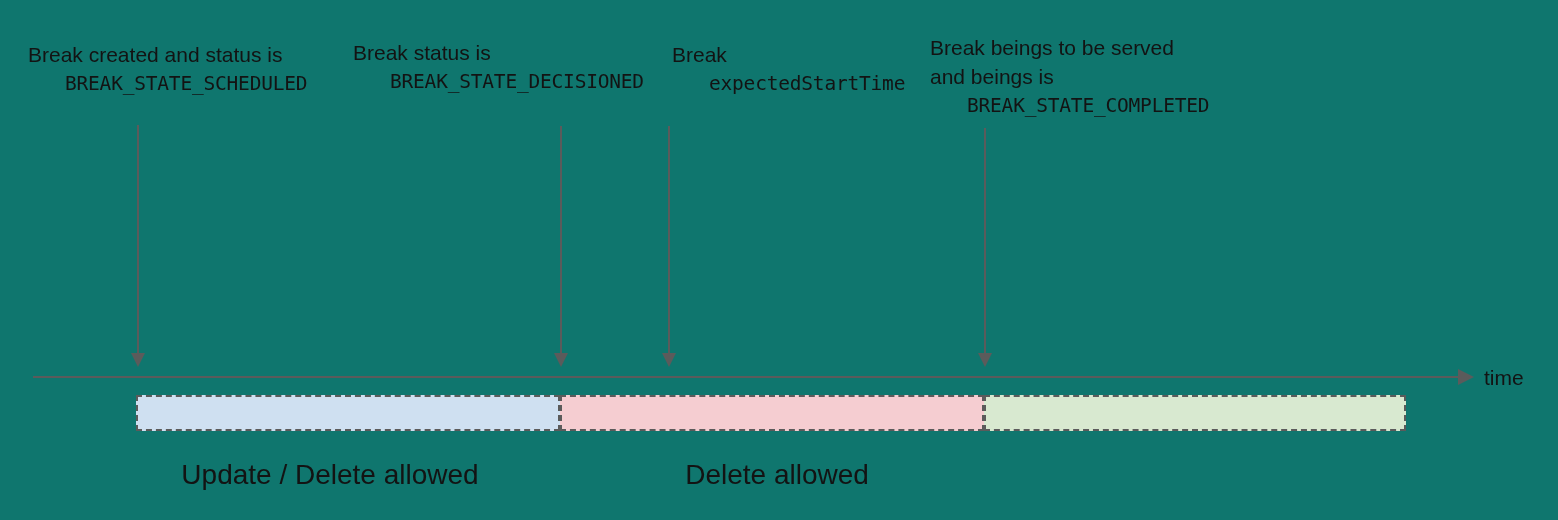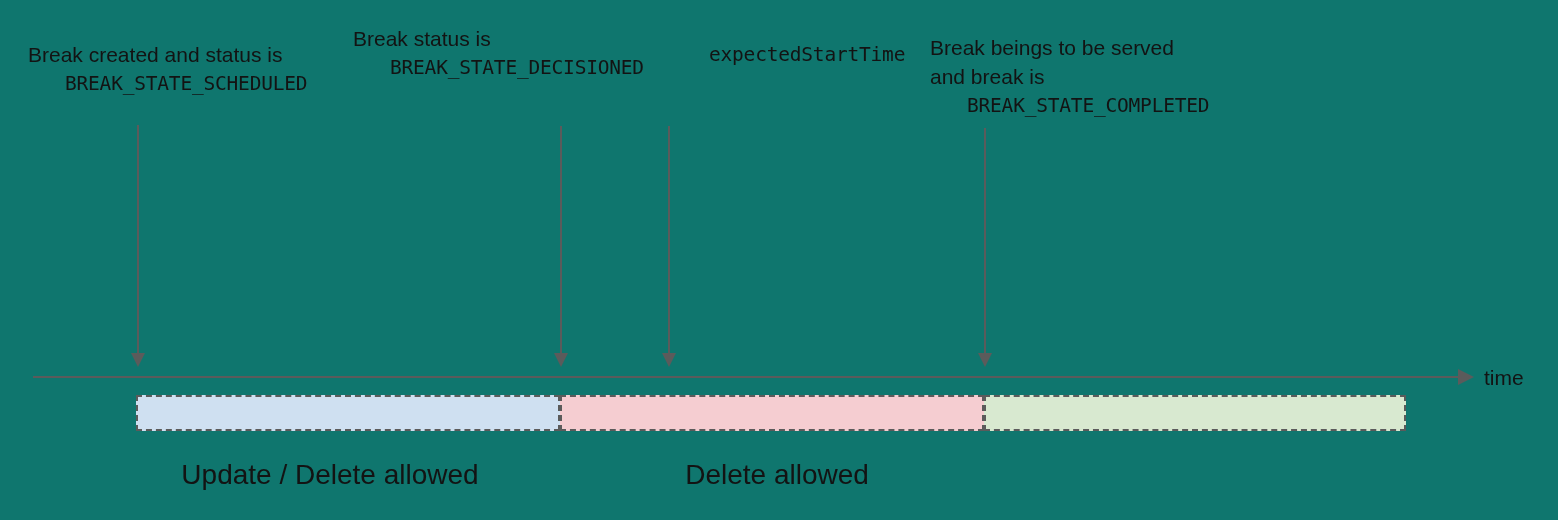"Break status is" div.event-label { top: 24px -> 38px }
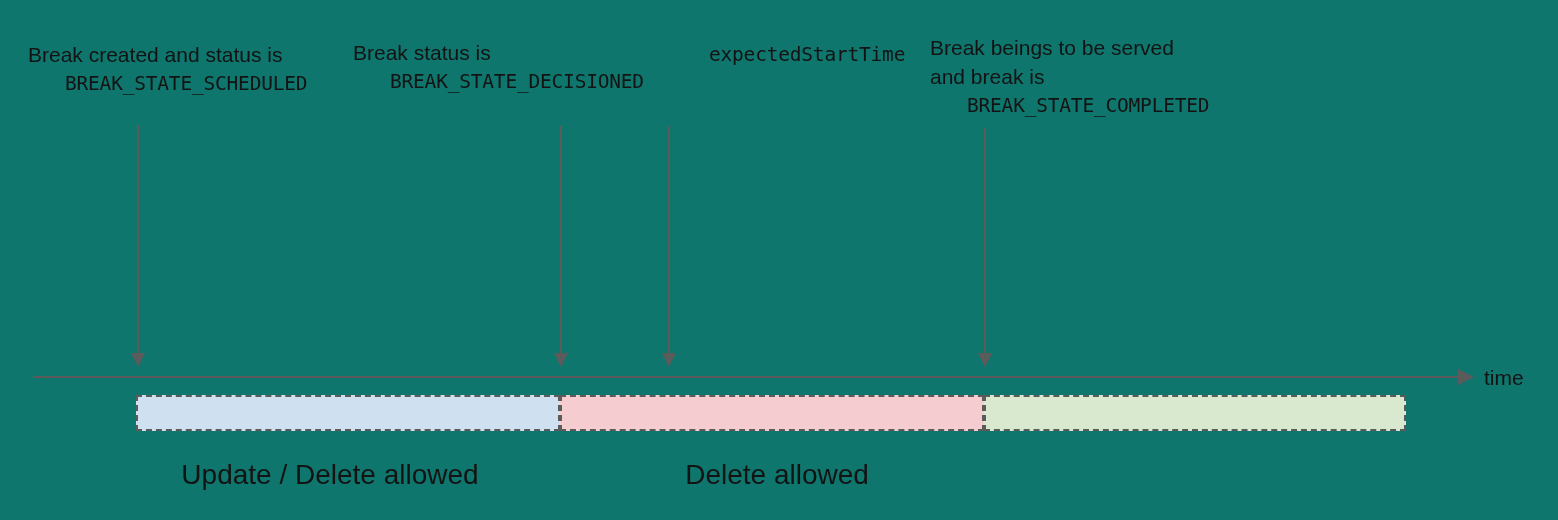"Break" span.ln { html: none -> <span>Break</span> }
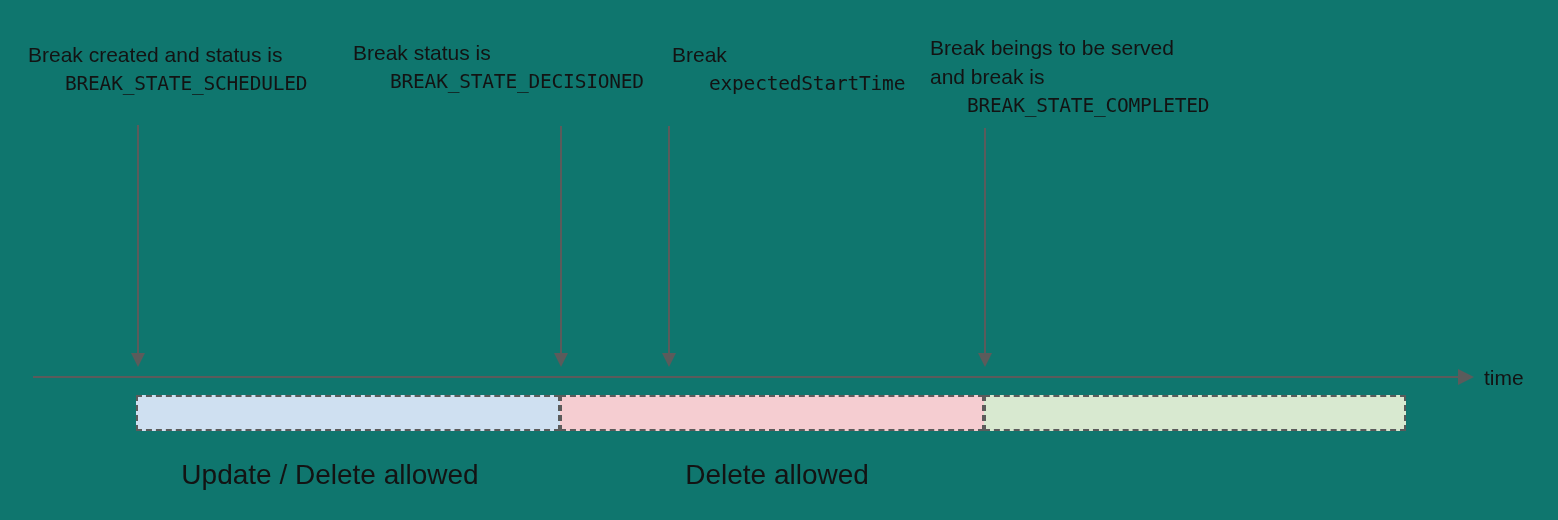"and break is" span.ln { text: break -> beings }
